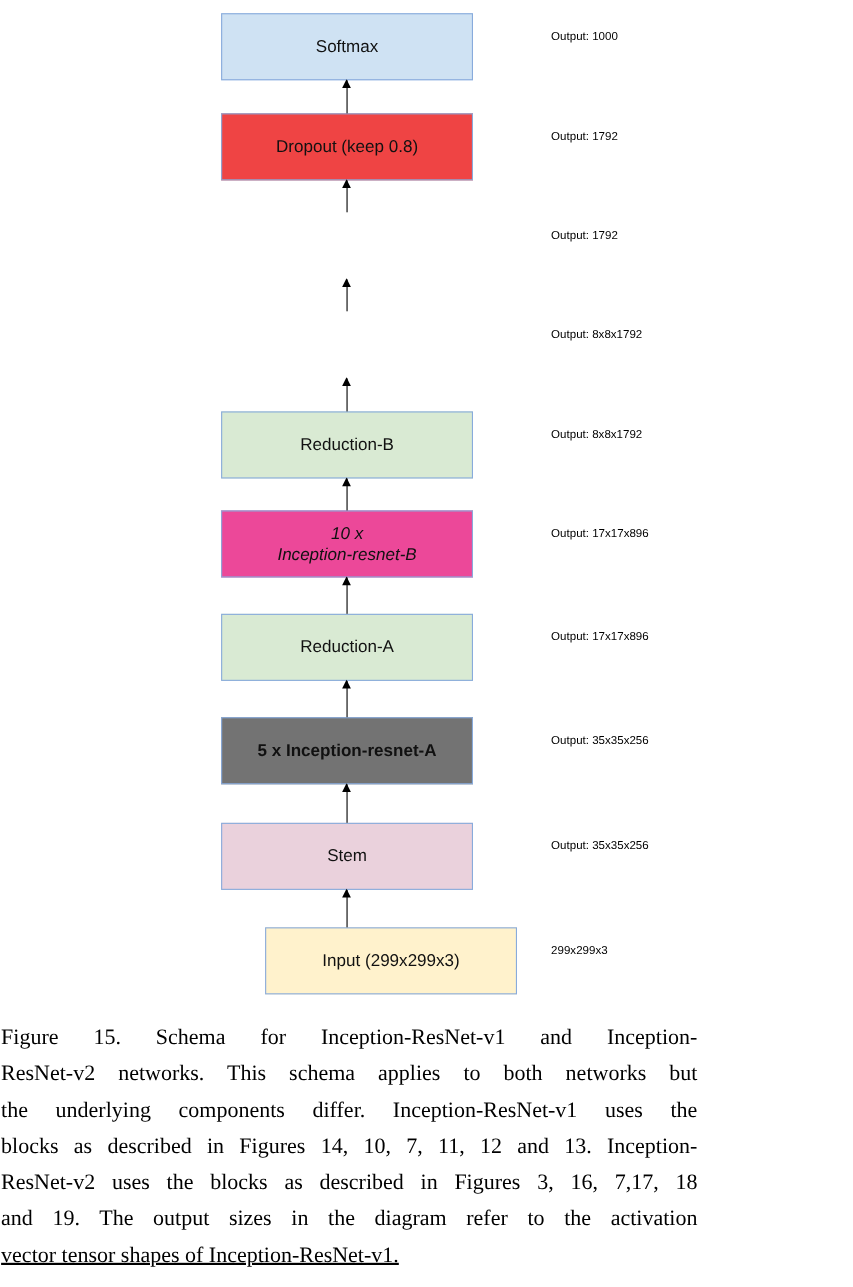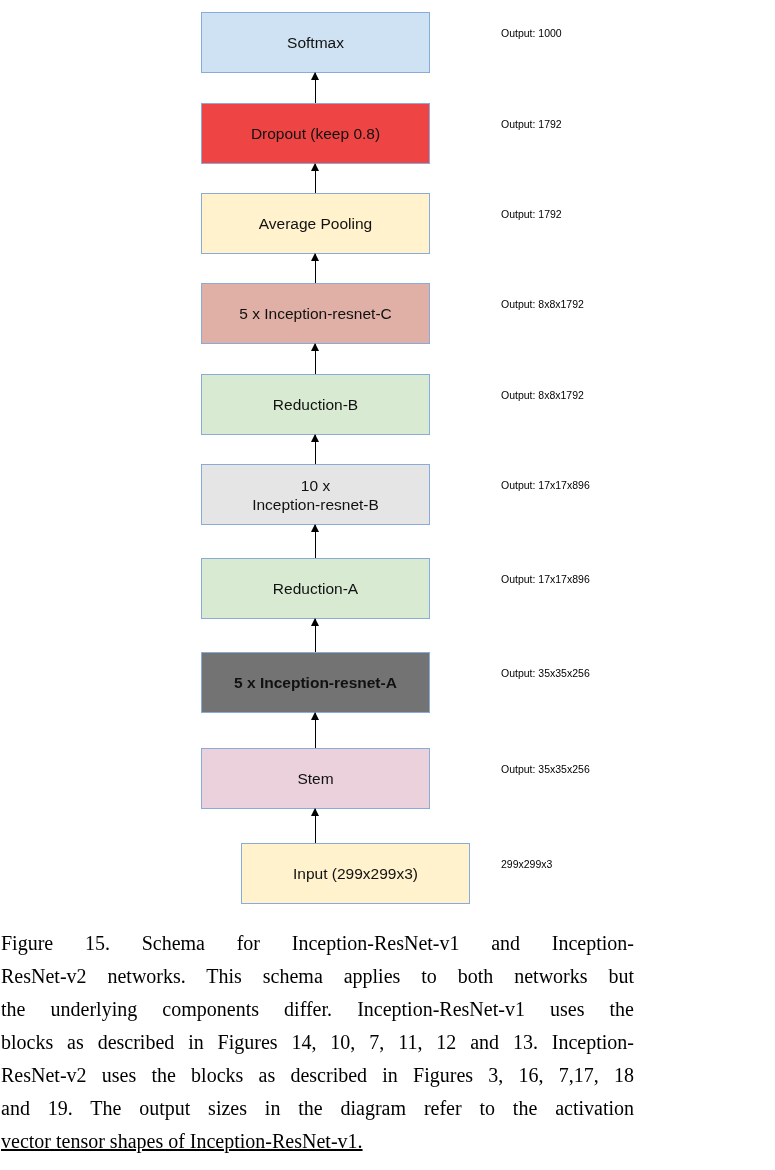"Average Pooling" div.block { html: <div>Average Pooling</div> -> none }
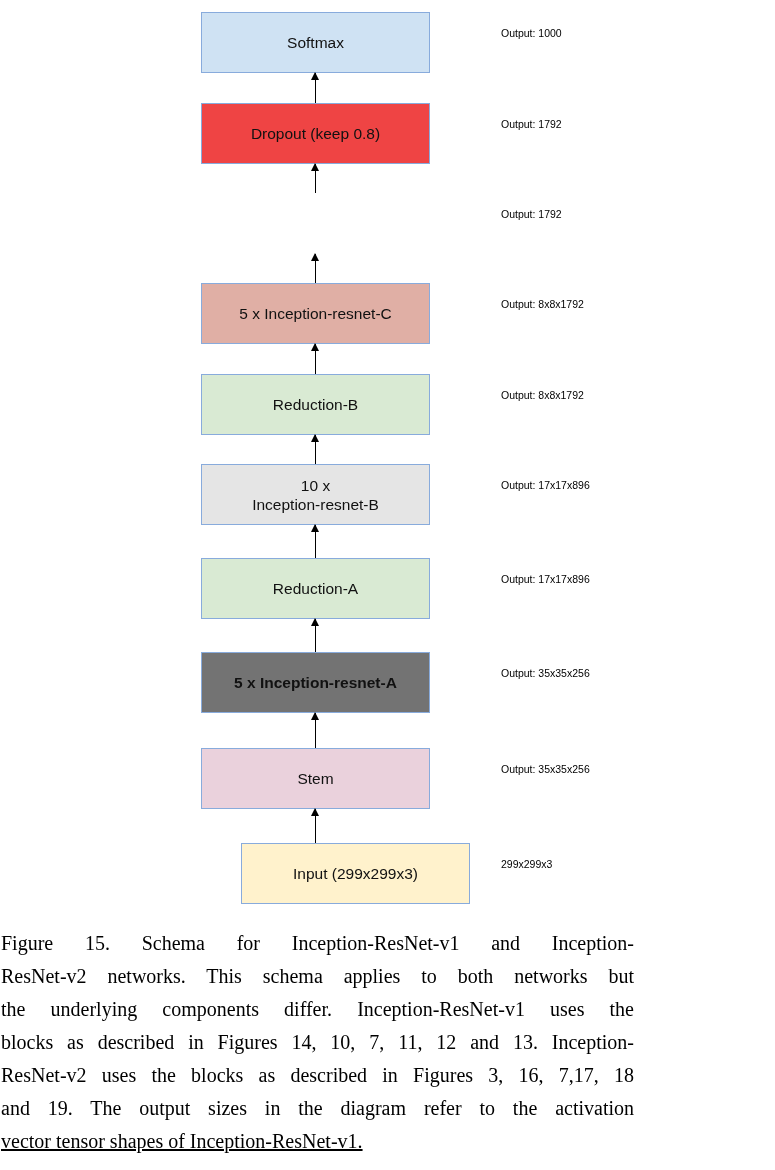"5 x Inception-resnet-C" div.block { html: <div>5 x Inception-resnet-C</div> -> none }
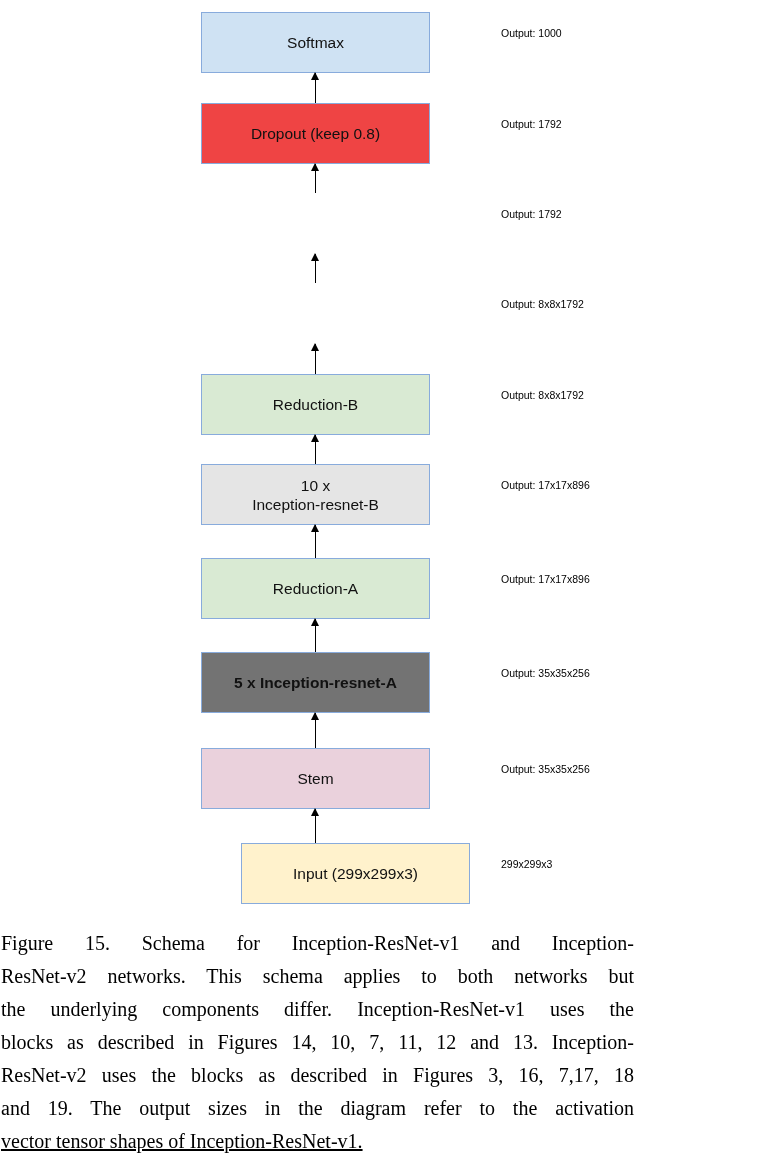"10 x" div.block { background-color: #e5e5e5 -> #ec4899; font-style: none -> italic }
